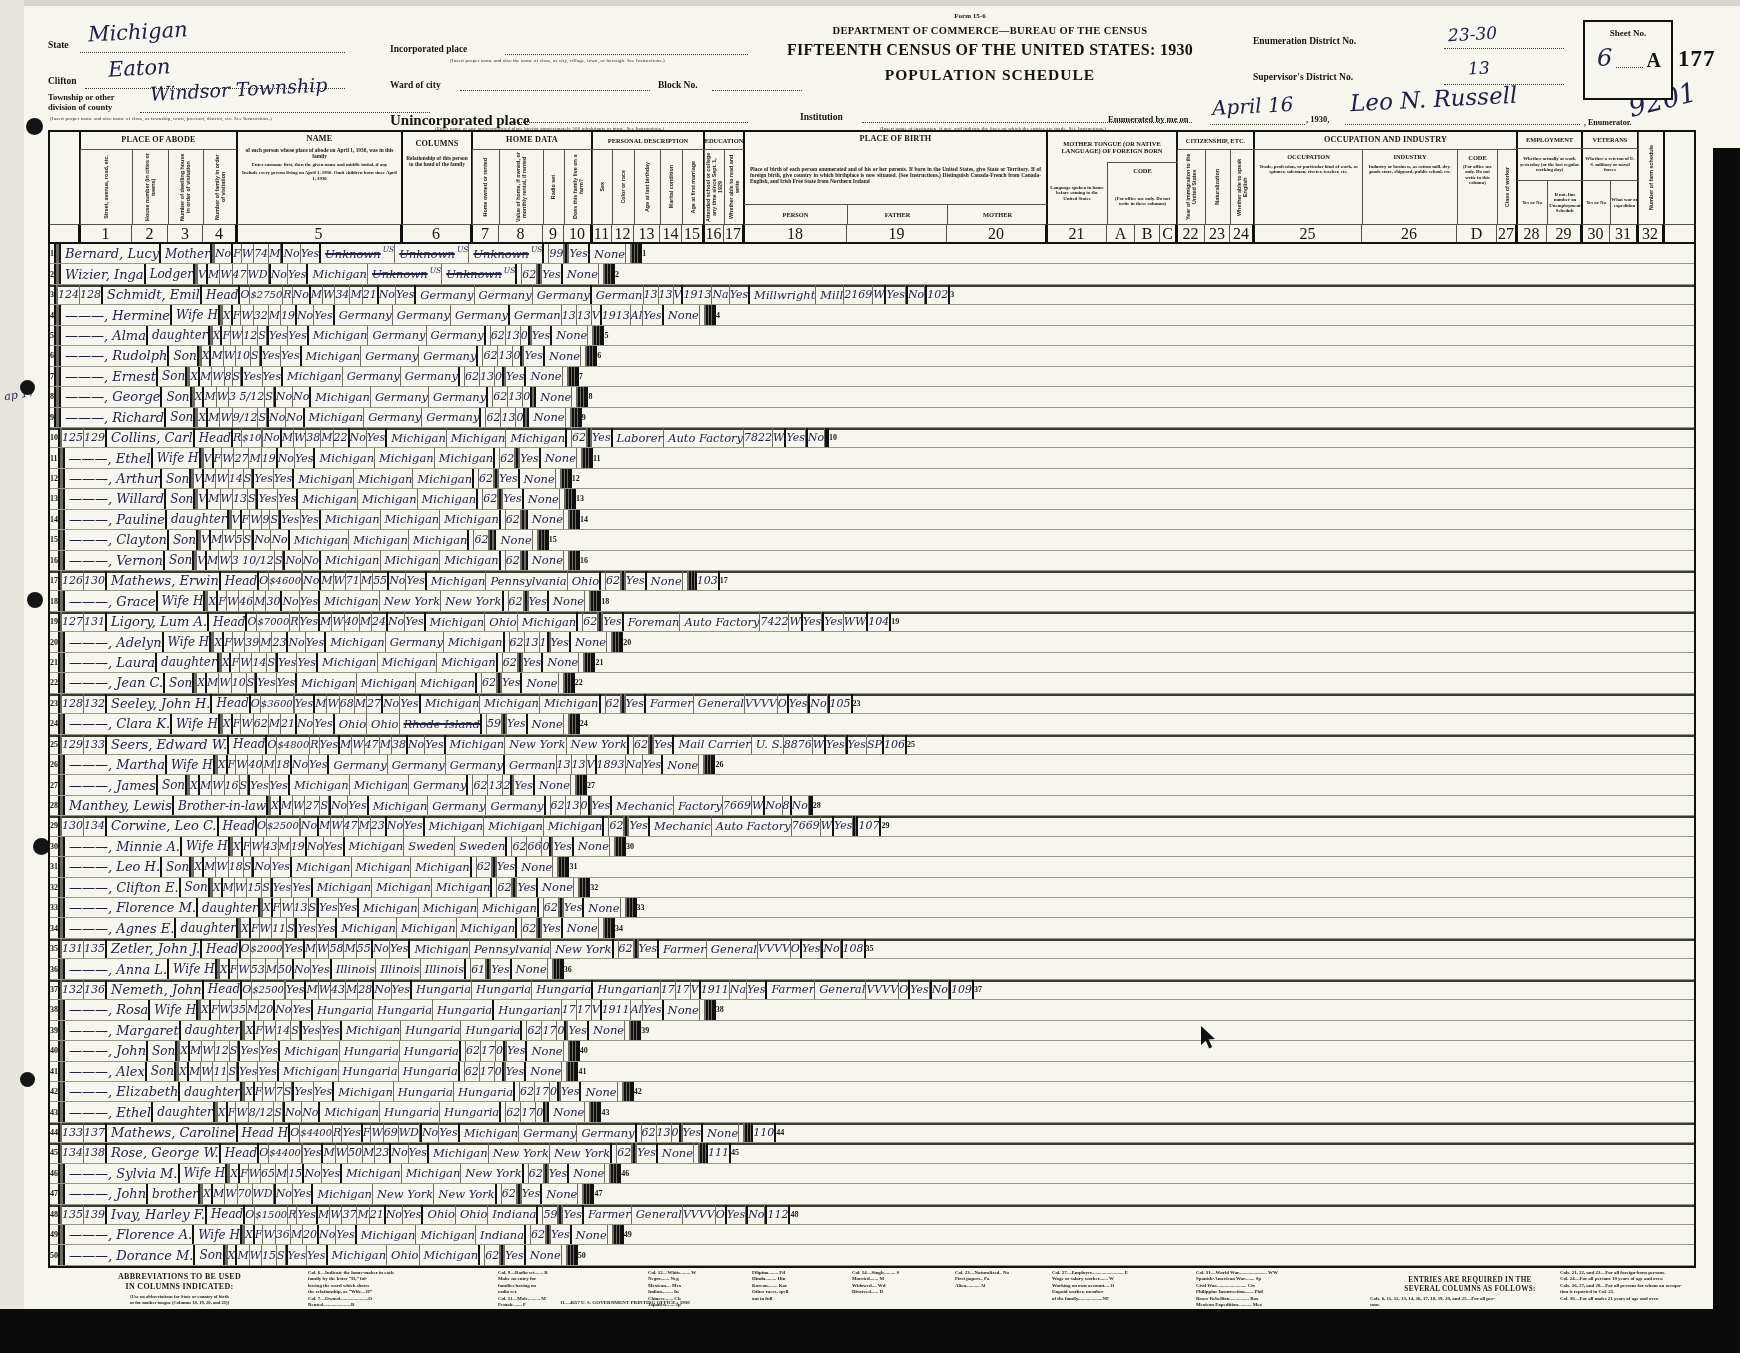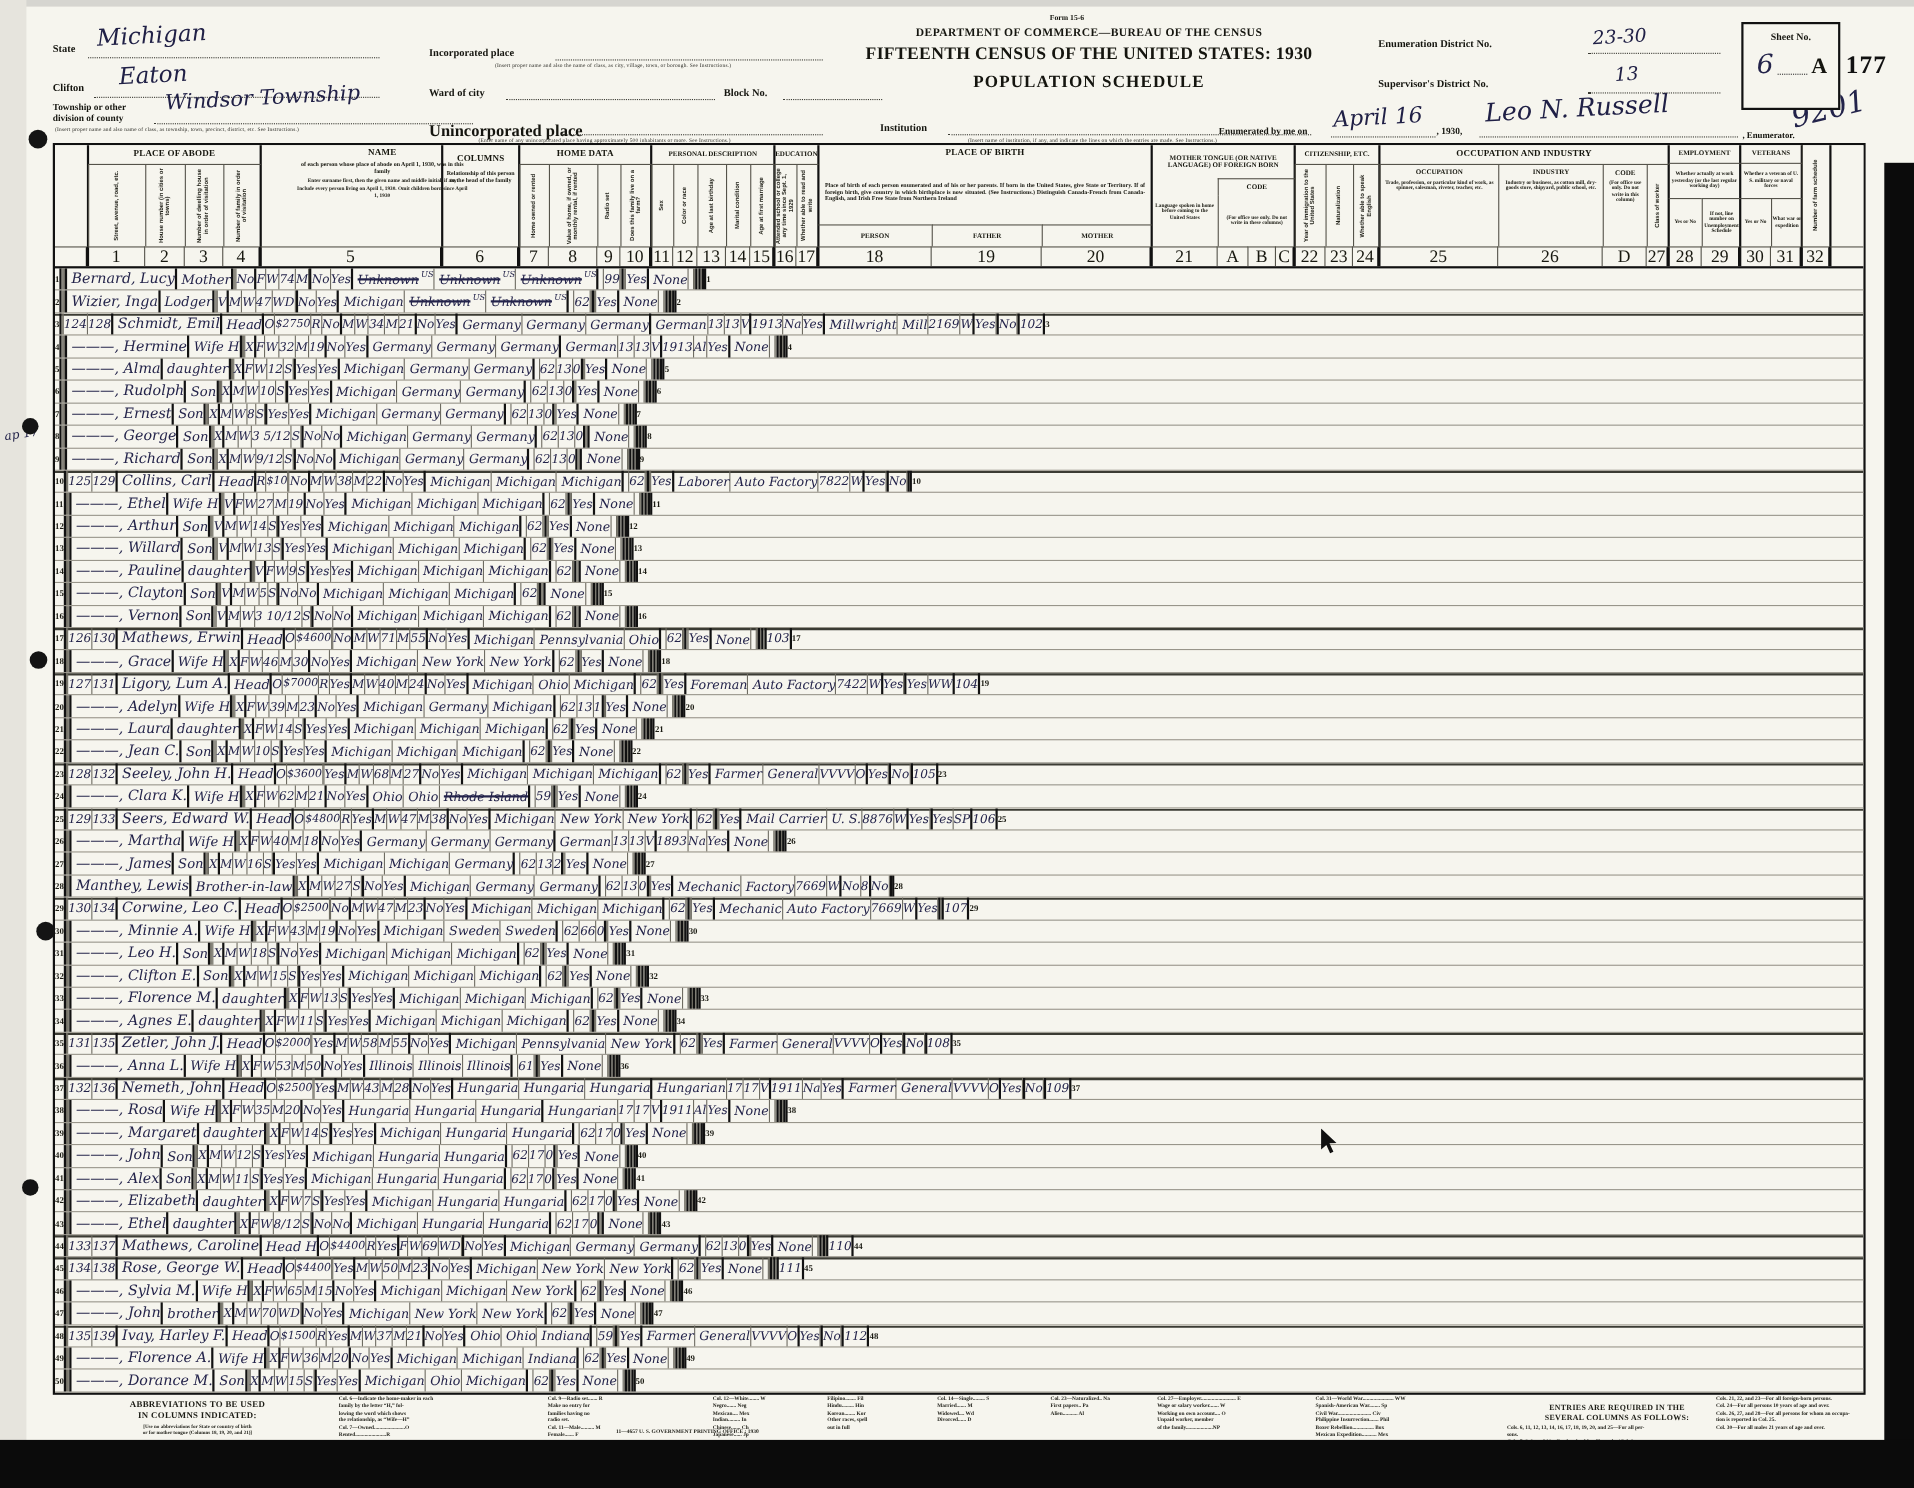"NAME" div.hb { margin-left: 28px -> none }
